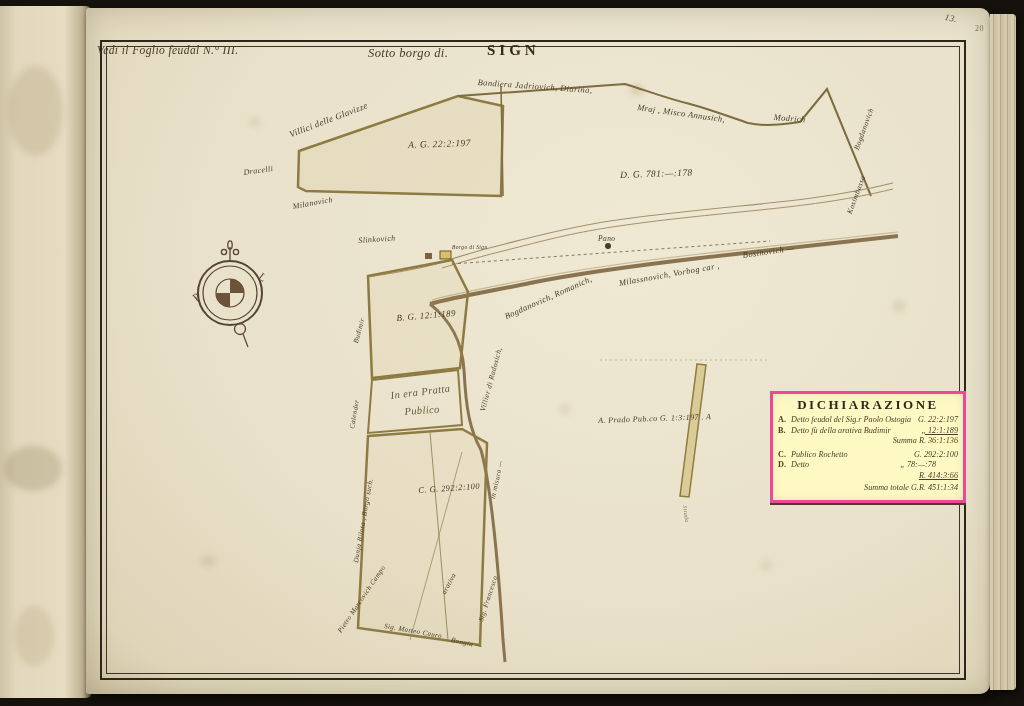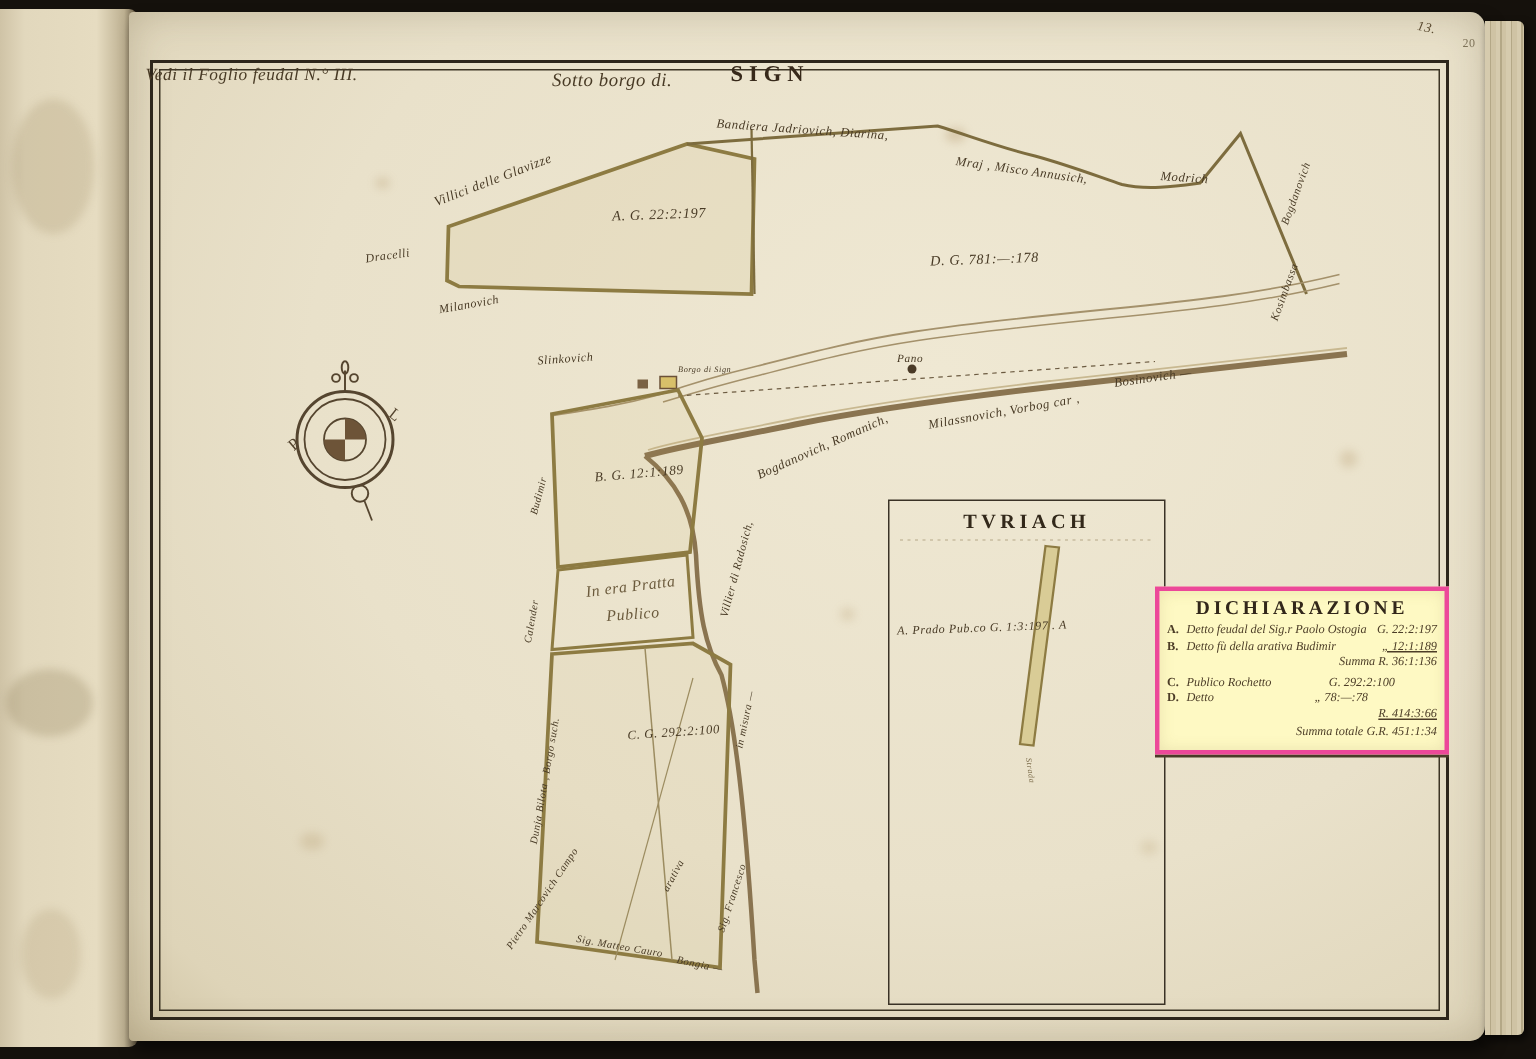"TVRIACH" div.inset-box { html: <div> <div>TVRIACH</div> </div> -> none }
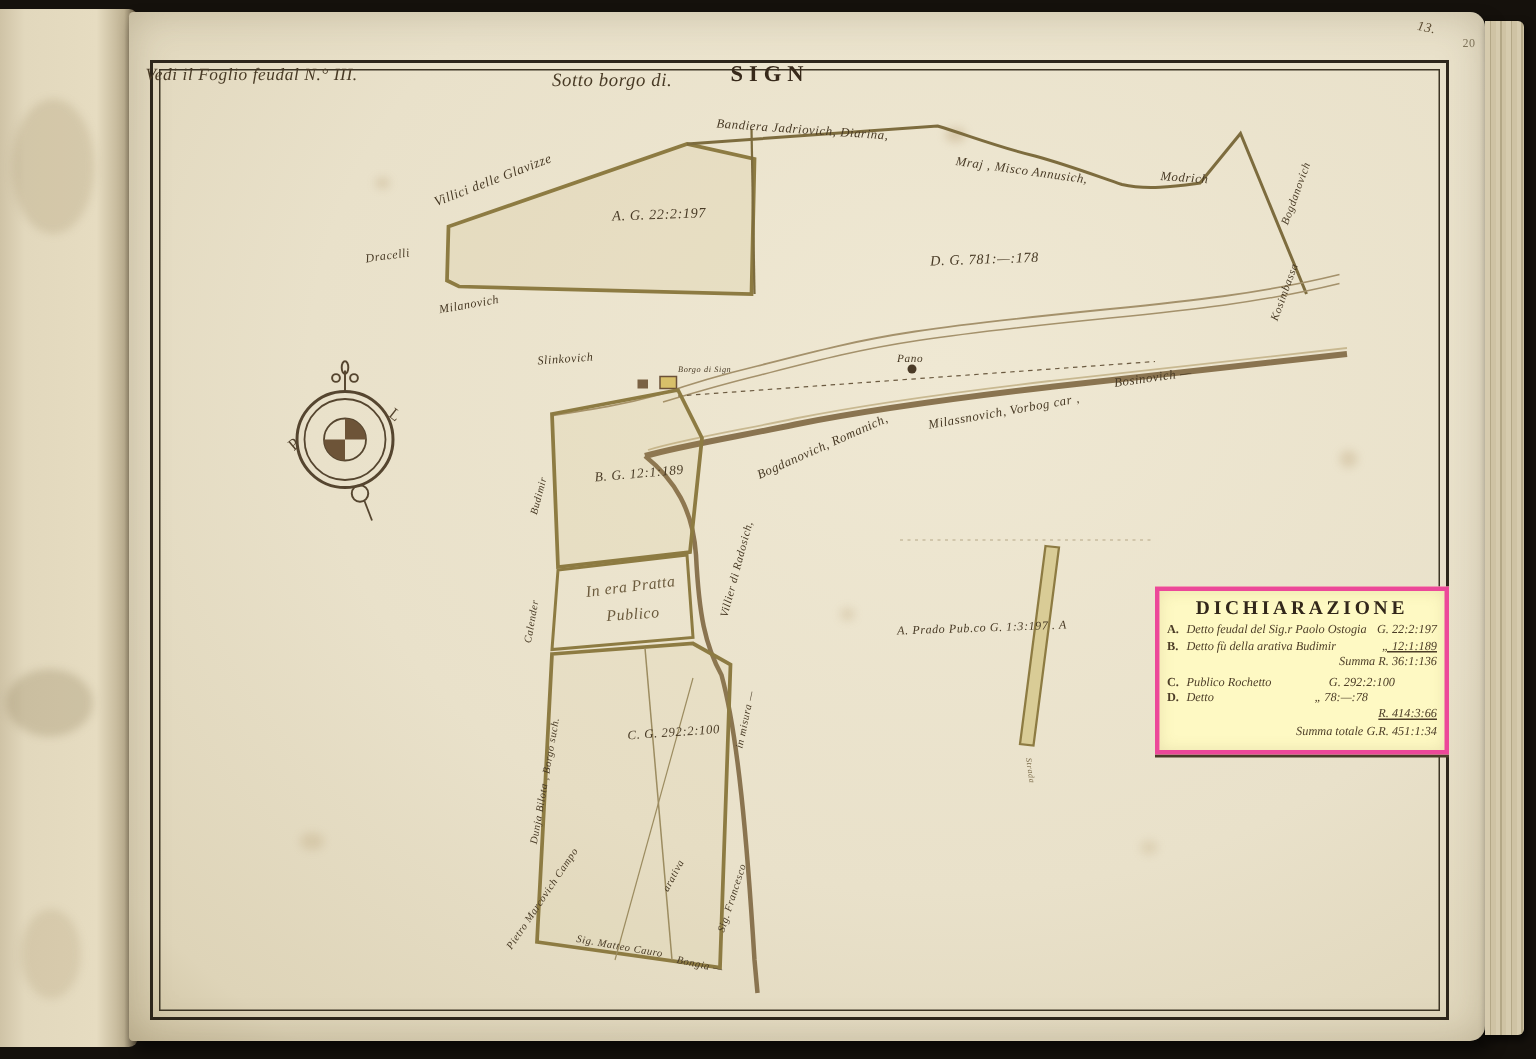"G. 292:2:100" span.vl { margin-right: 28px -> none }
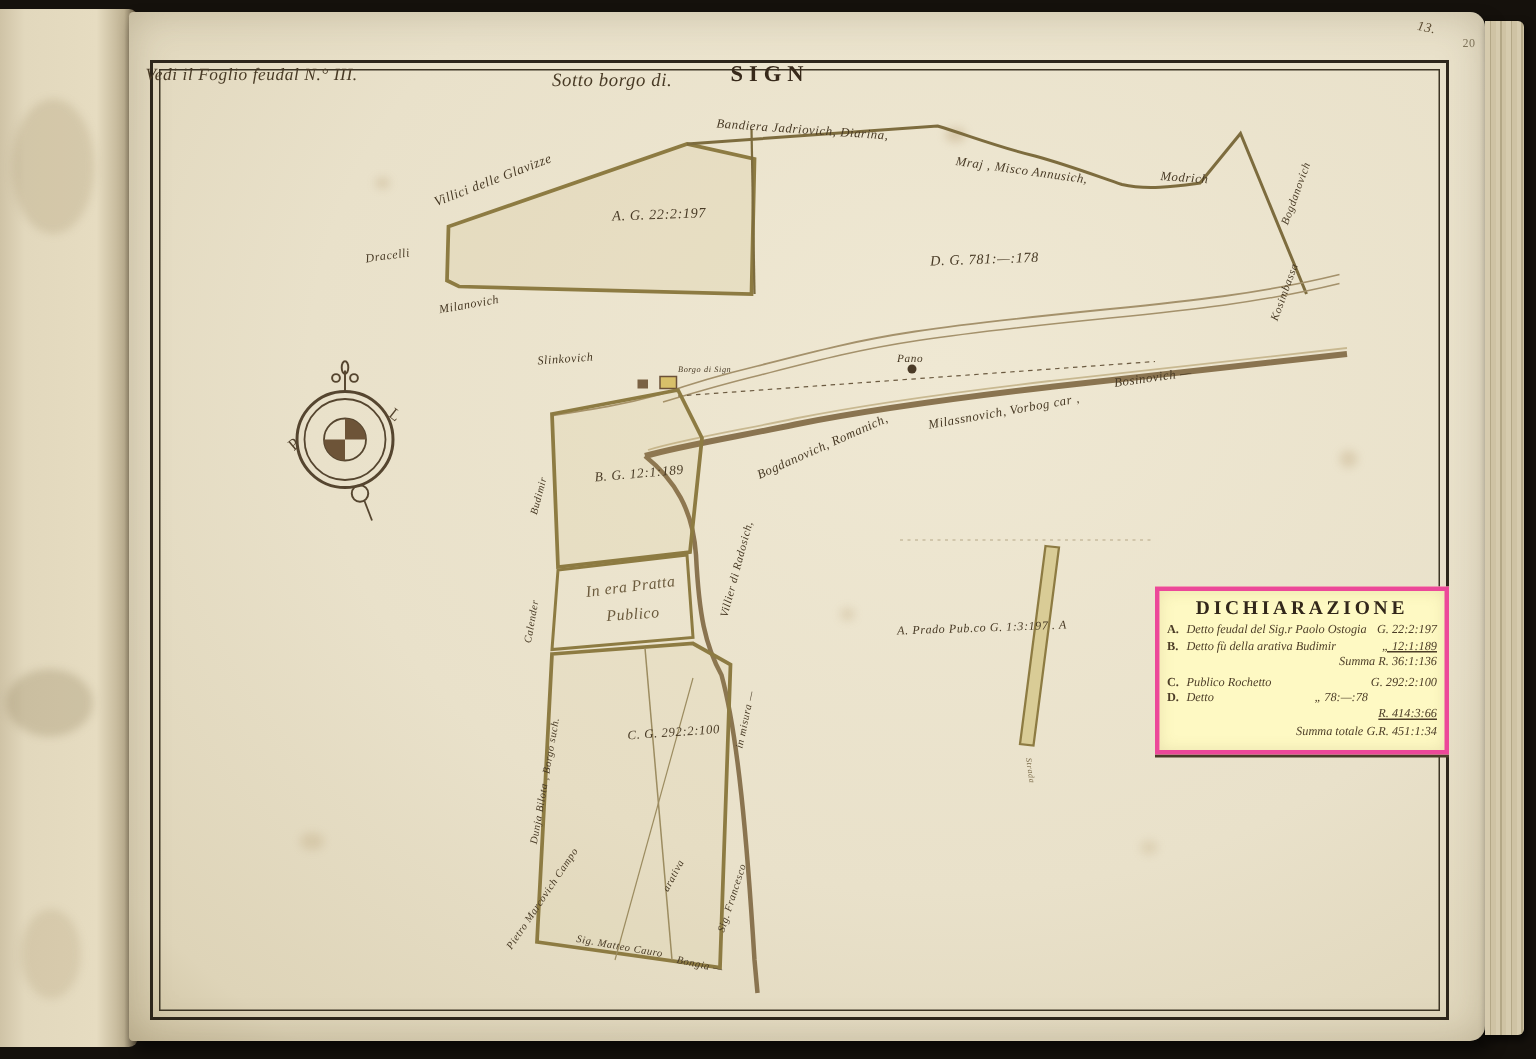"„ 78:—:78" span.vl { margin-right: 46px -> 22px }
